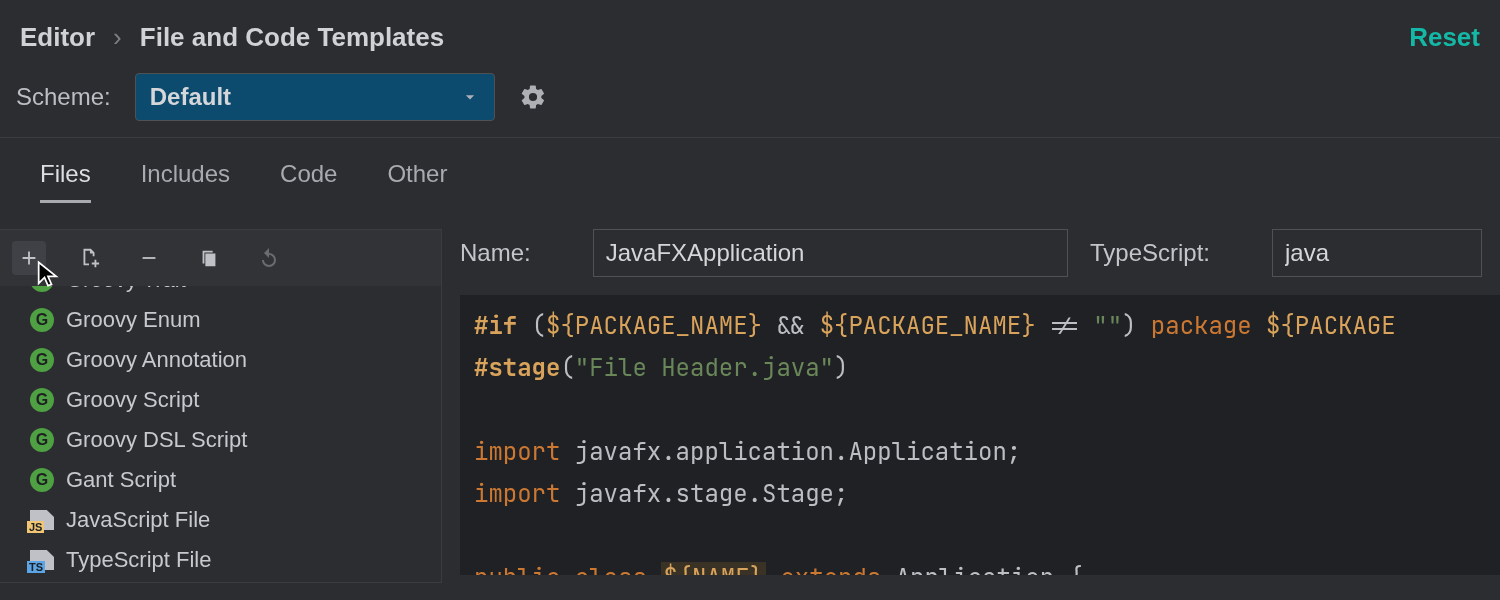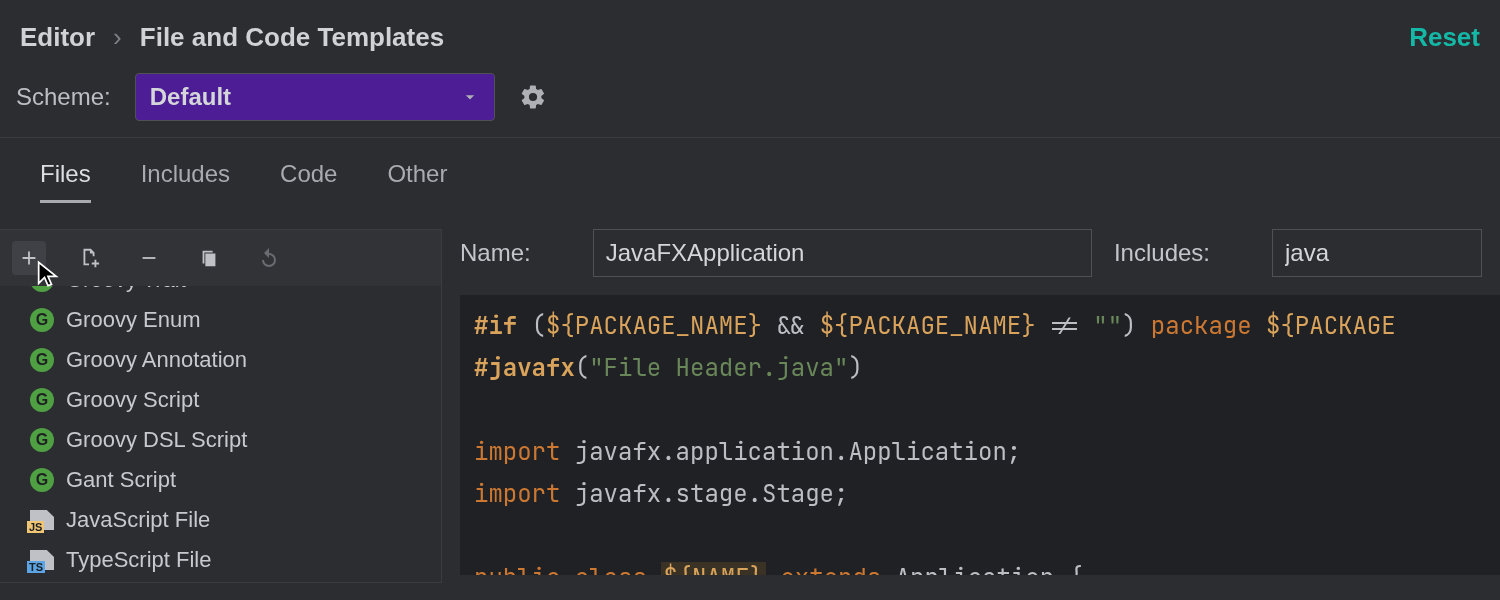"Default" .scheme-select { background: #4c1d95 -> #0c4a6e }
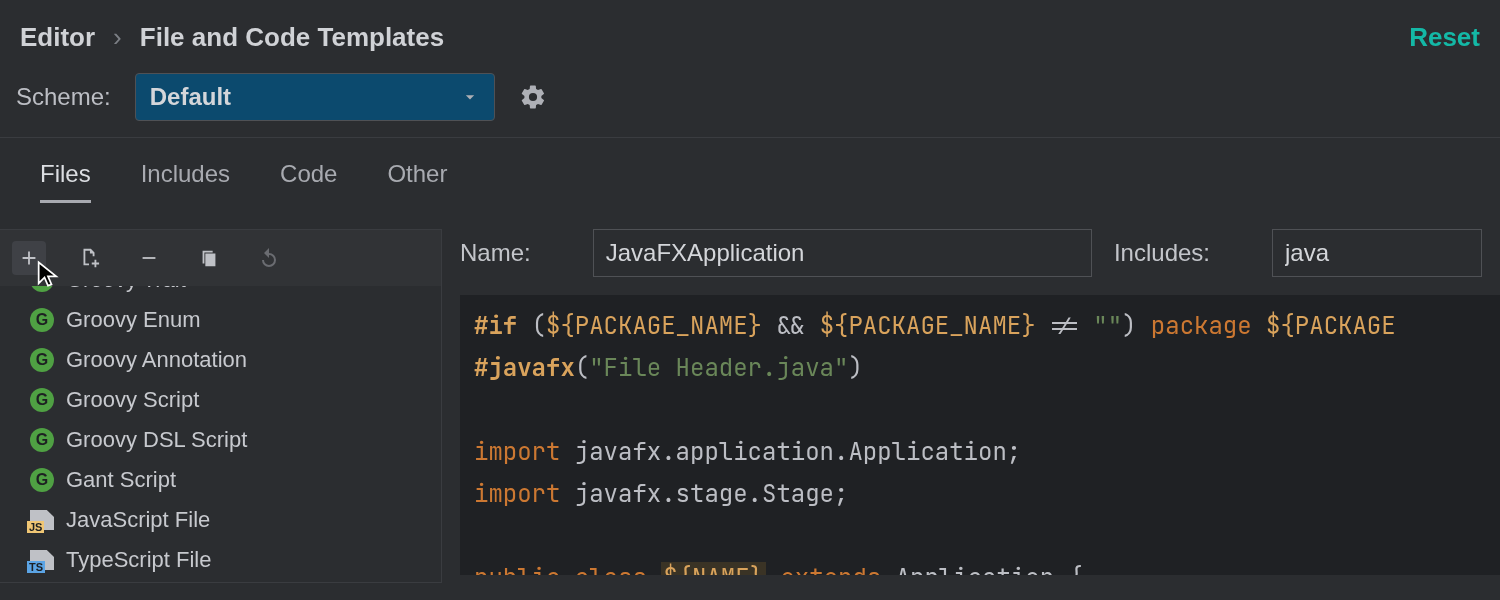"Includes:" span.form-label { text: Includes -> TypeScript }
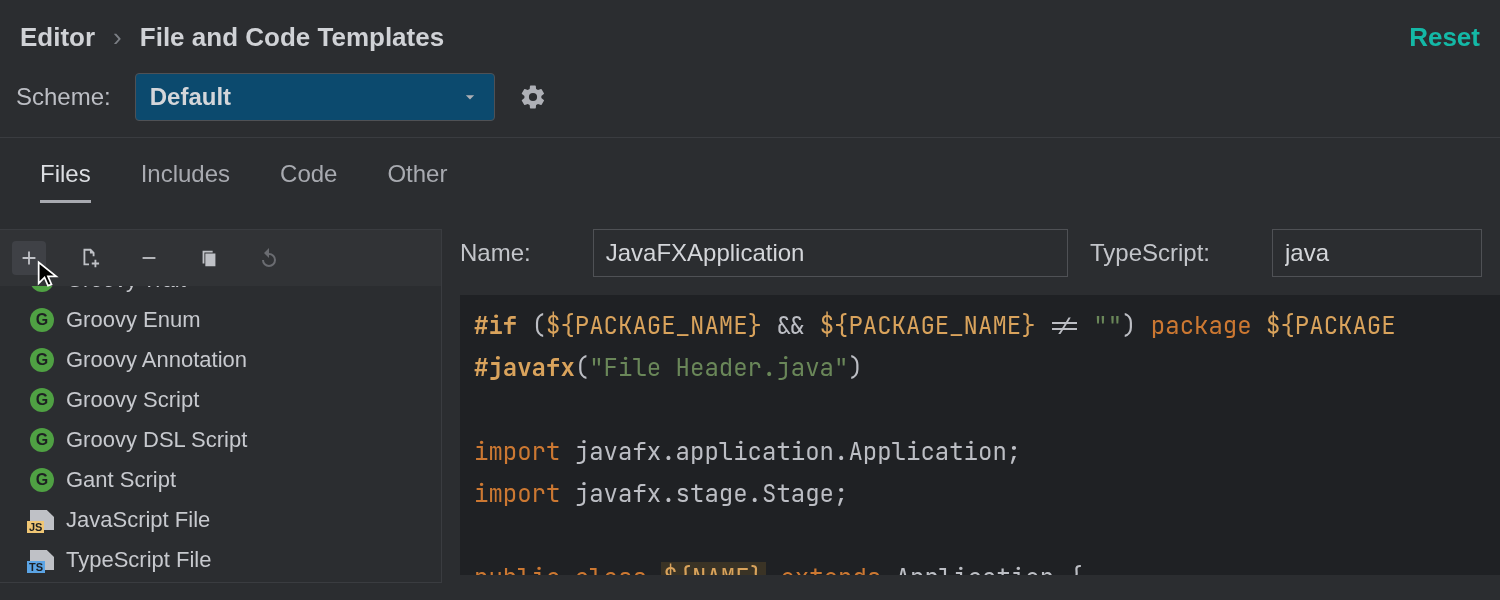"#javafx" span.tok-dir { text: javafx -> stage }
